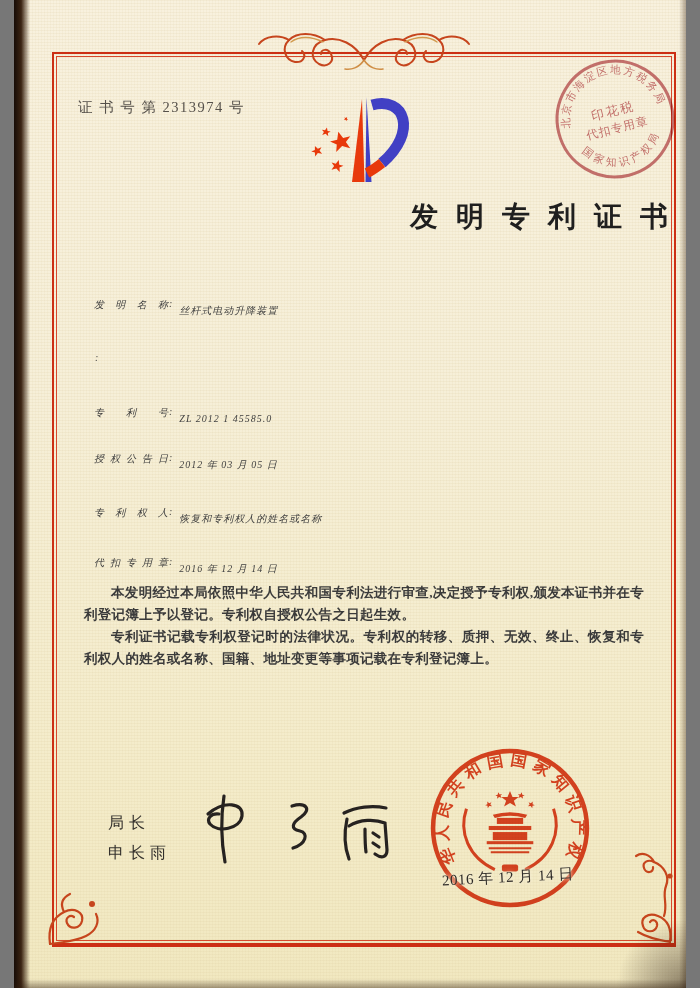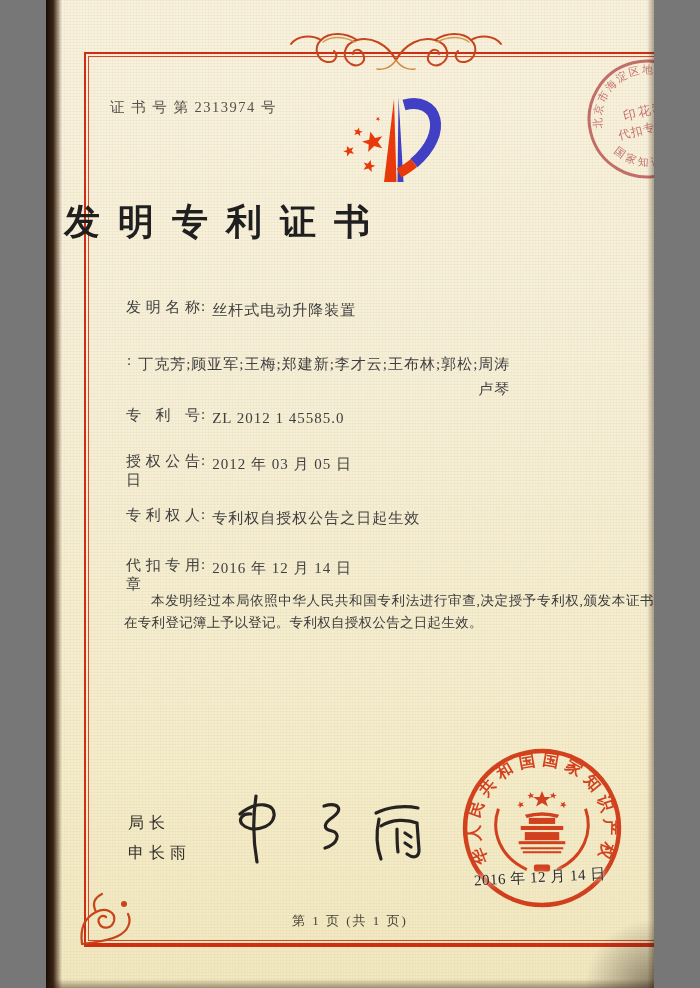"证 书 号 第 2313974" .page { width: 608px -> 672px }
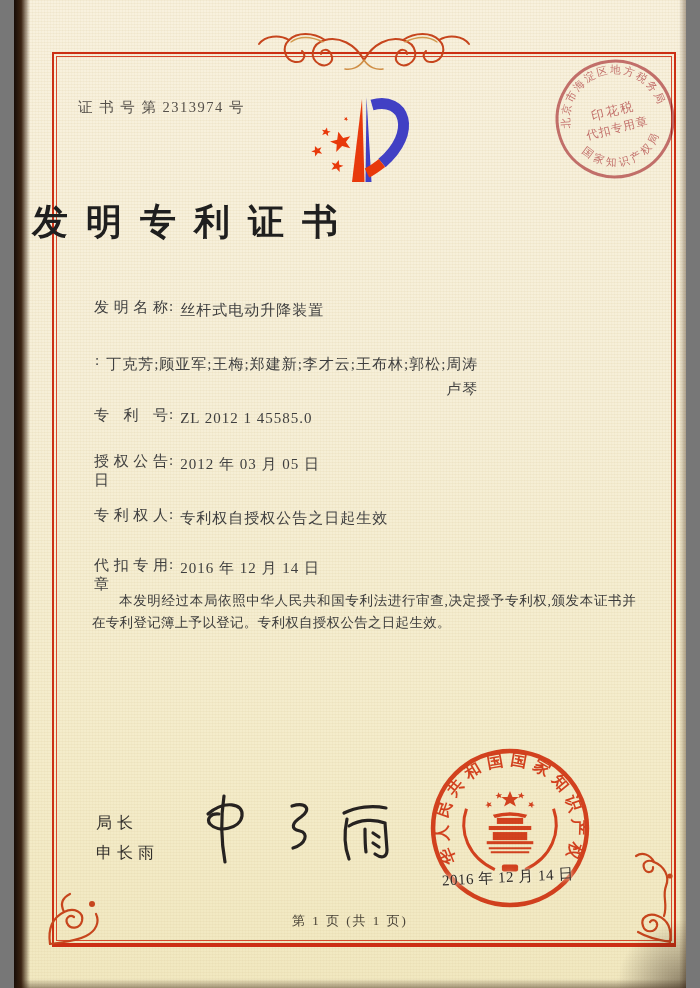"发明专利证书" .title { font-size: 36px -> 28px; text-align: left -> right }
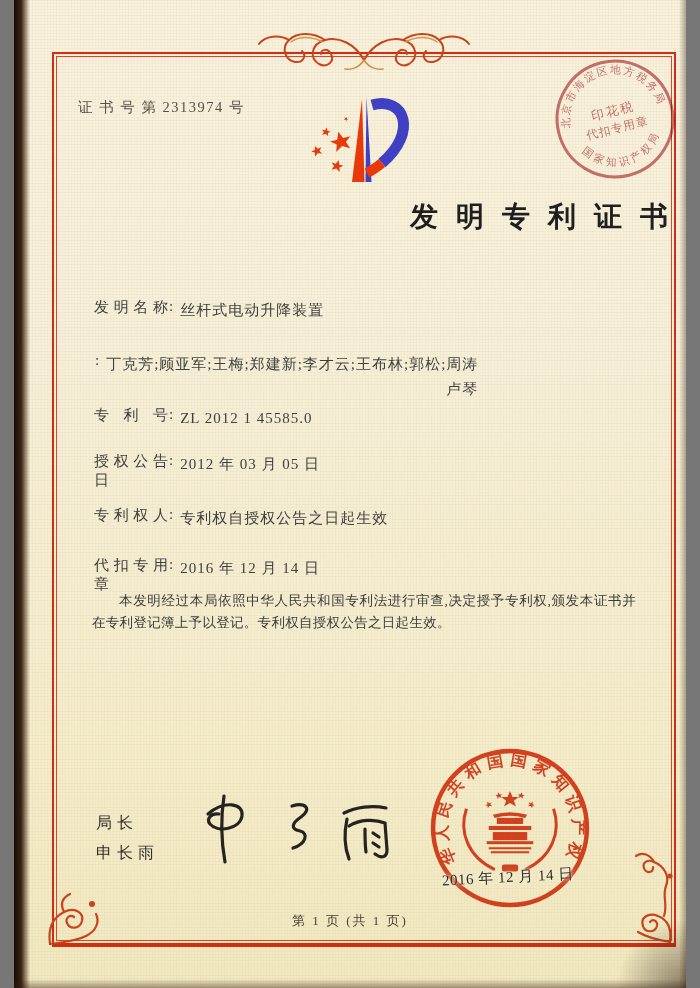"发明名称" .frow { font-size: 15px -> 10px; font-style: none -> italic }
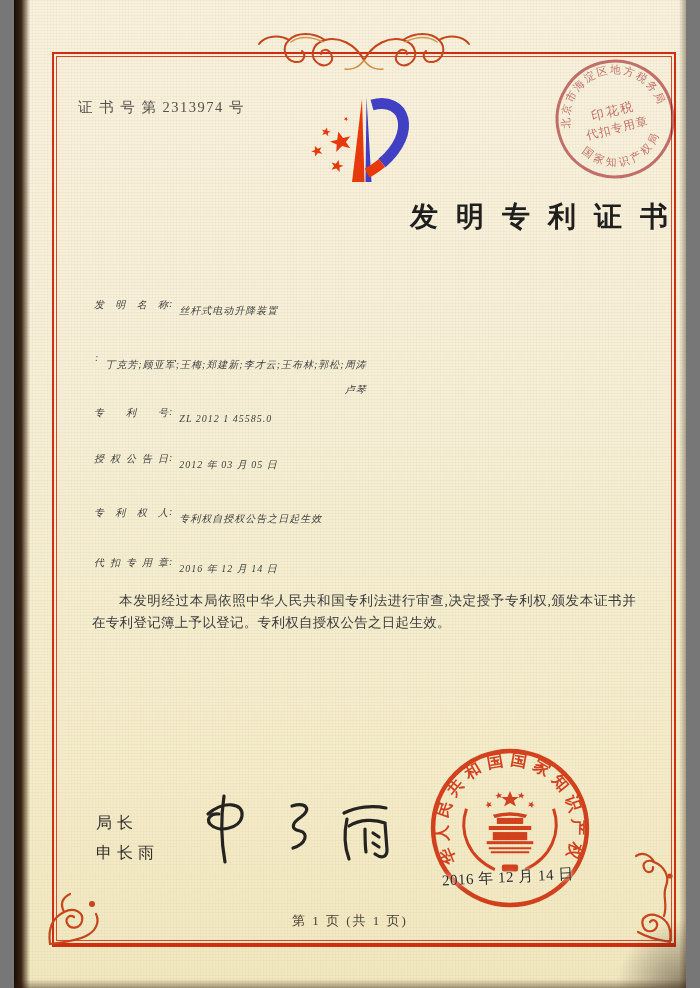"丁克芳;顾亚军;王梅;郑建新;李才云;王布林;郭松;周涛" span.fvalue { html: <span>丁克芳;顾亚军;王梅;郑建新;李才云;王布林;郭松;周涛 卢琴</span> -> none }
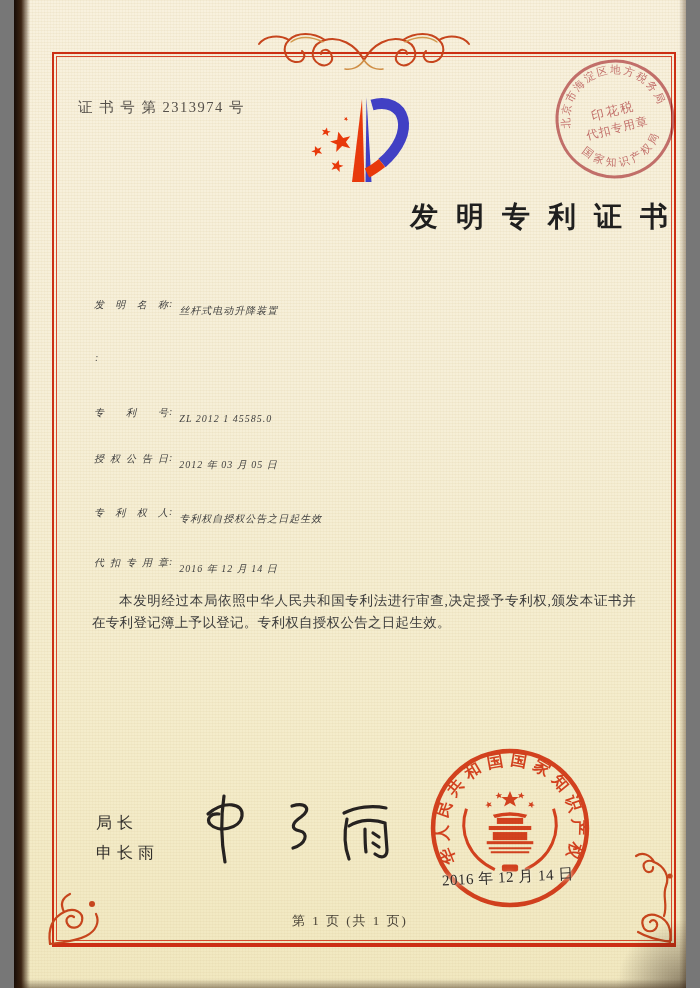"专利权自授权公告之日起生效" span.fvalue { text: 专利权自授权公告之日起生效 -> 恢复和专利权人的姓名或名称 }
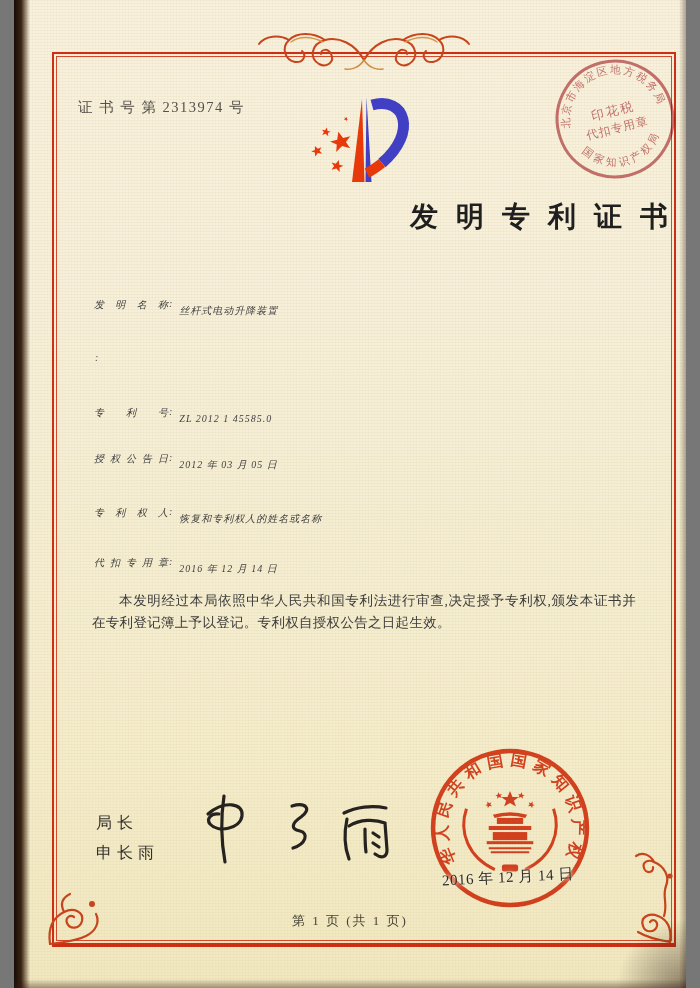"本发明经过本局依照中华人民共和国专利法进行审查,决定授予专利权,颁发本证书并在专" .body-text p { font-weight: none -> bold; margin: 8px -> 0 }
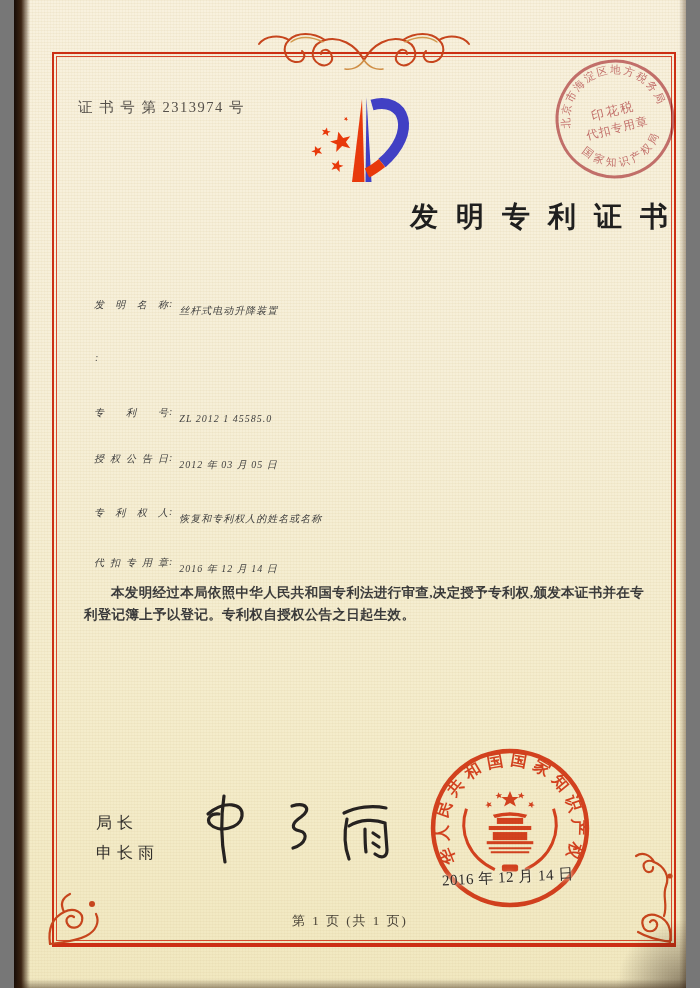"专利证书记载专利权登记时的法律状况。专利权的转移、质押、无效、终止、恢复和专利权" p { html: none -> <p>专利证书记载专利权登记时的法律状况。专利权的转移、质押、无效、终止、恢复和专利权人的姓名或名称、国籍、地址变更等事项记载在专利登记簿上。</p> }
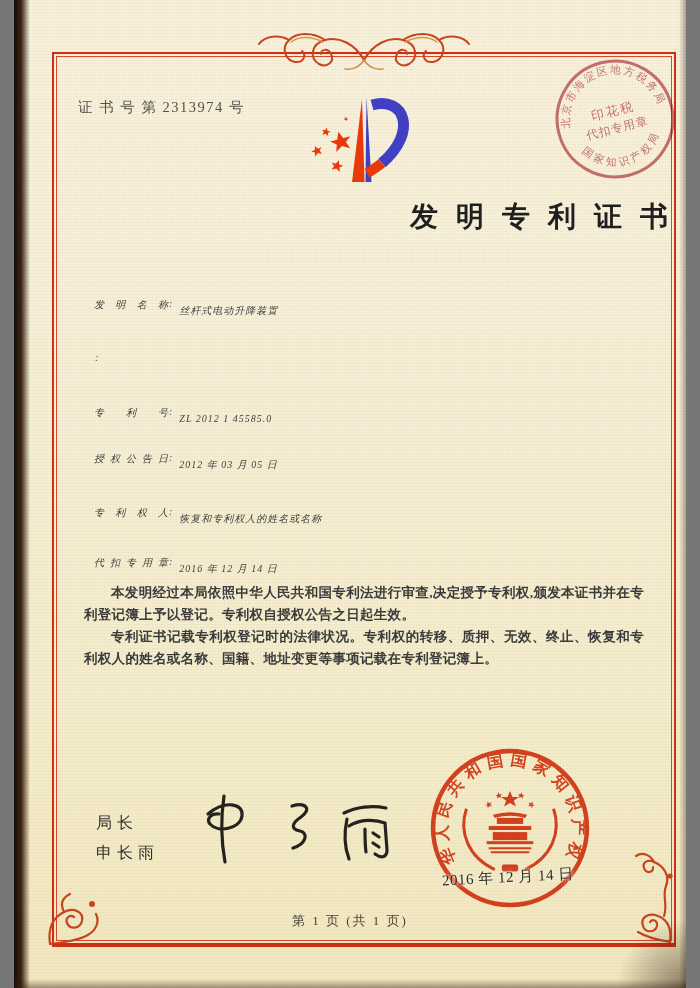"局长" .director div { margin-left: none -> 12px }
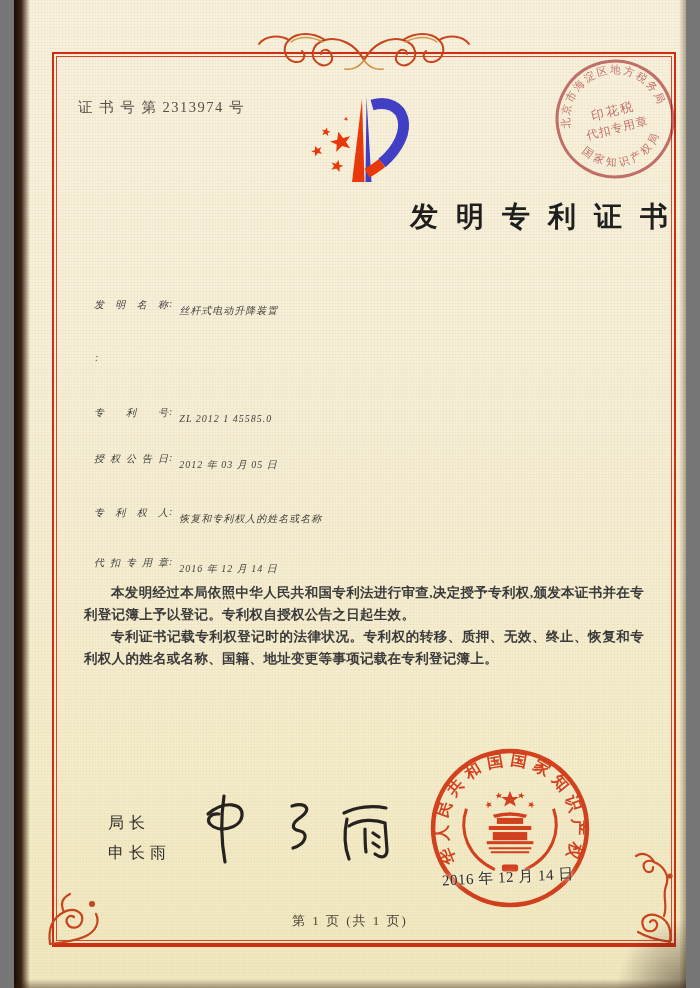"第 1 页 (共 1" div.footer { html: <div>第 1 页 (共 1 页)</div> -> none }
